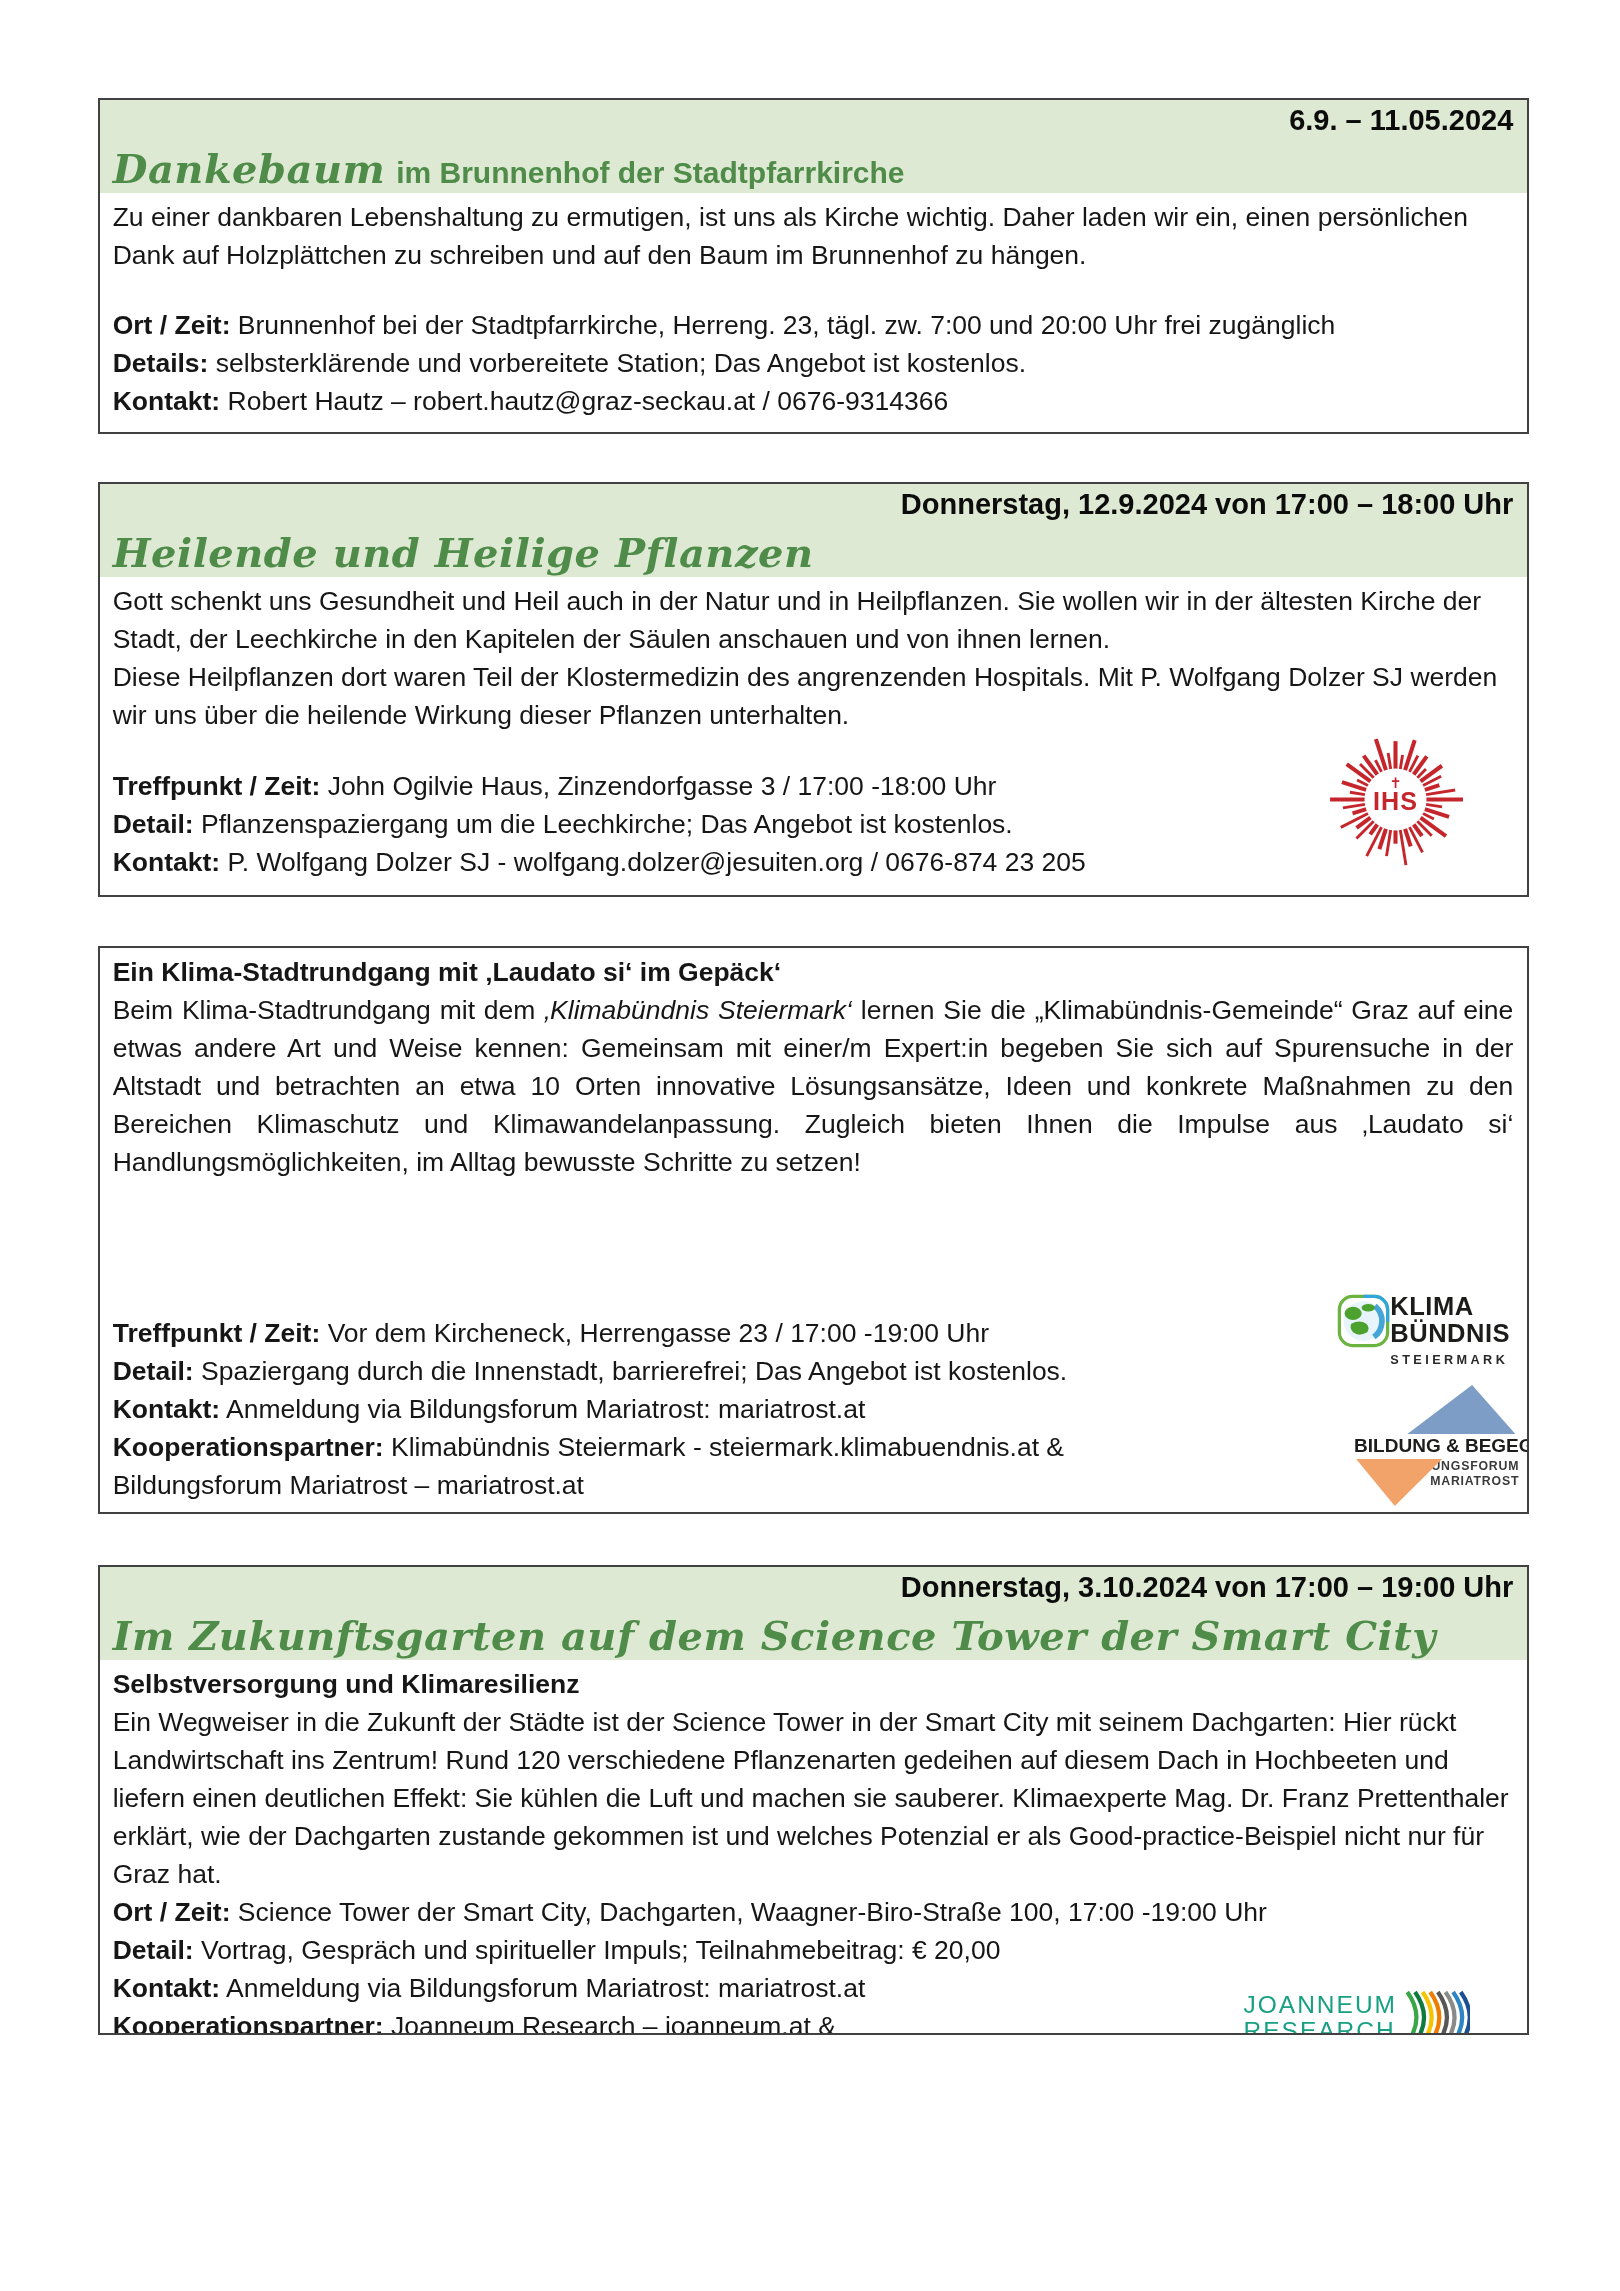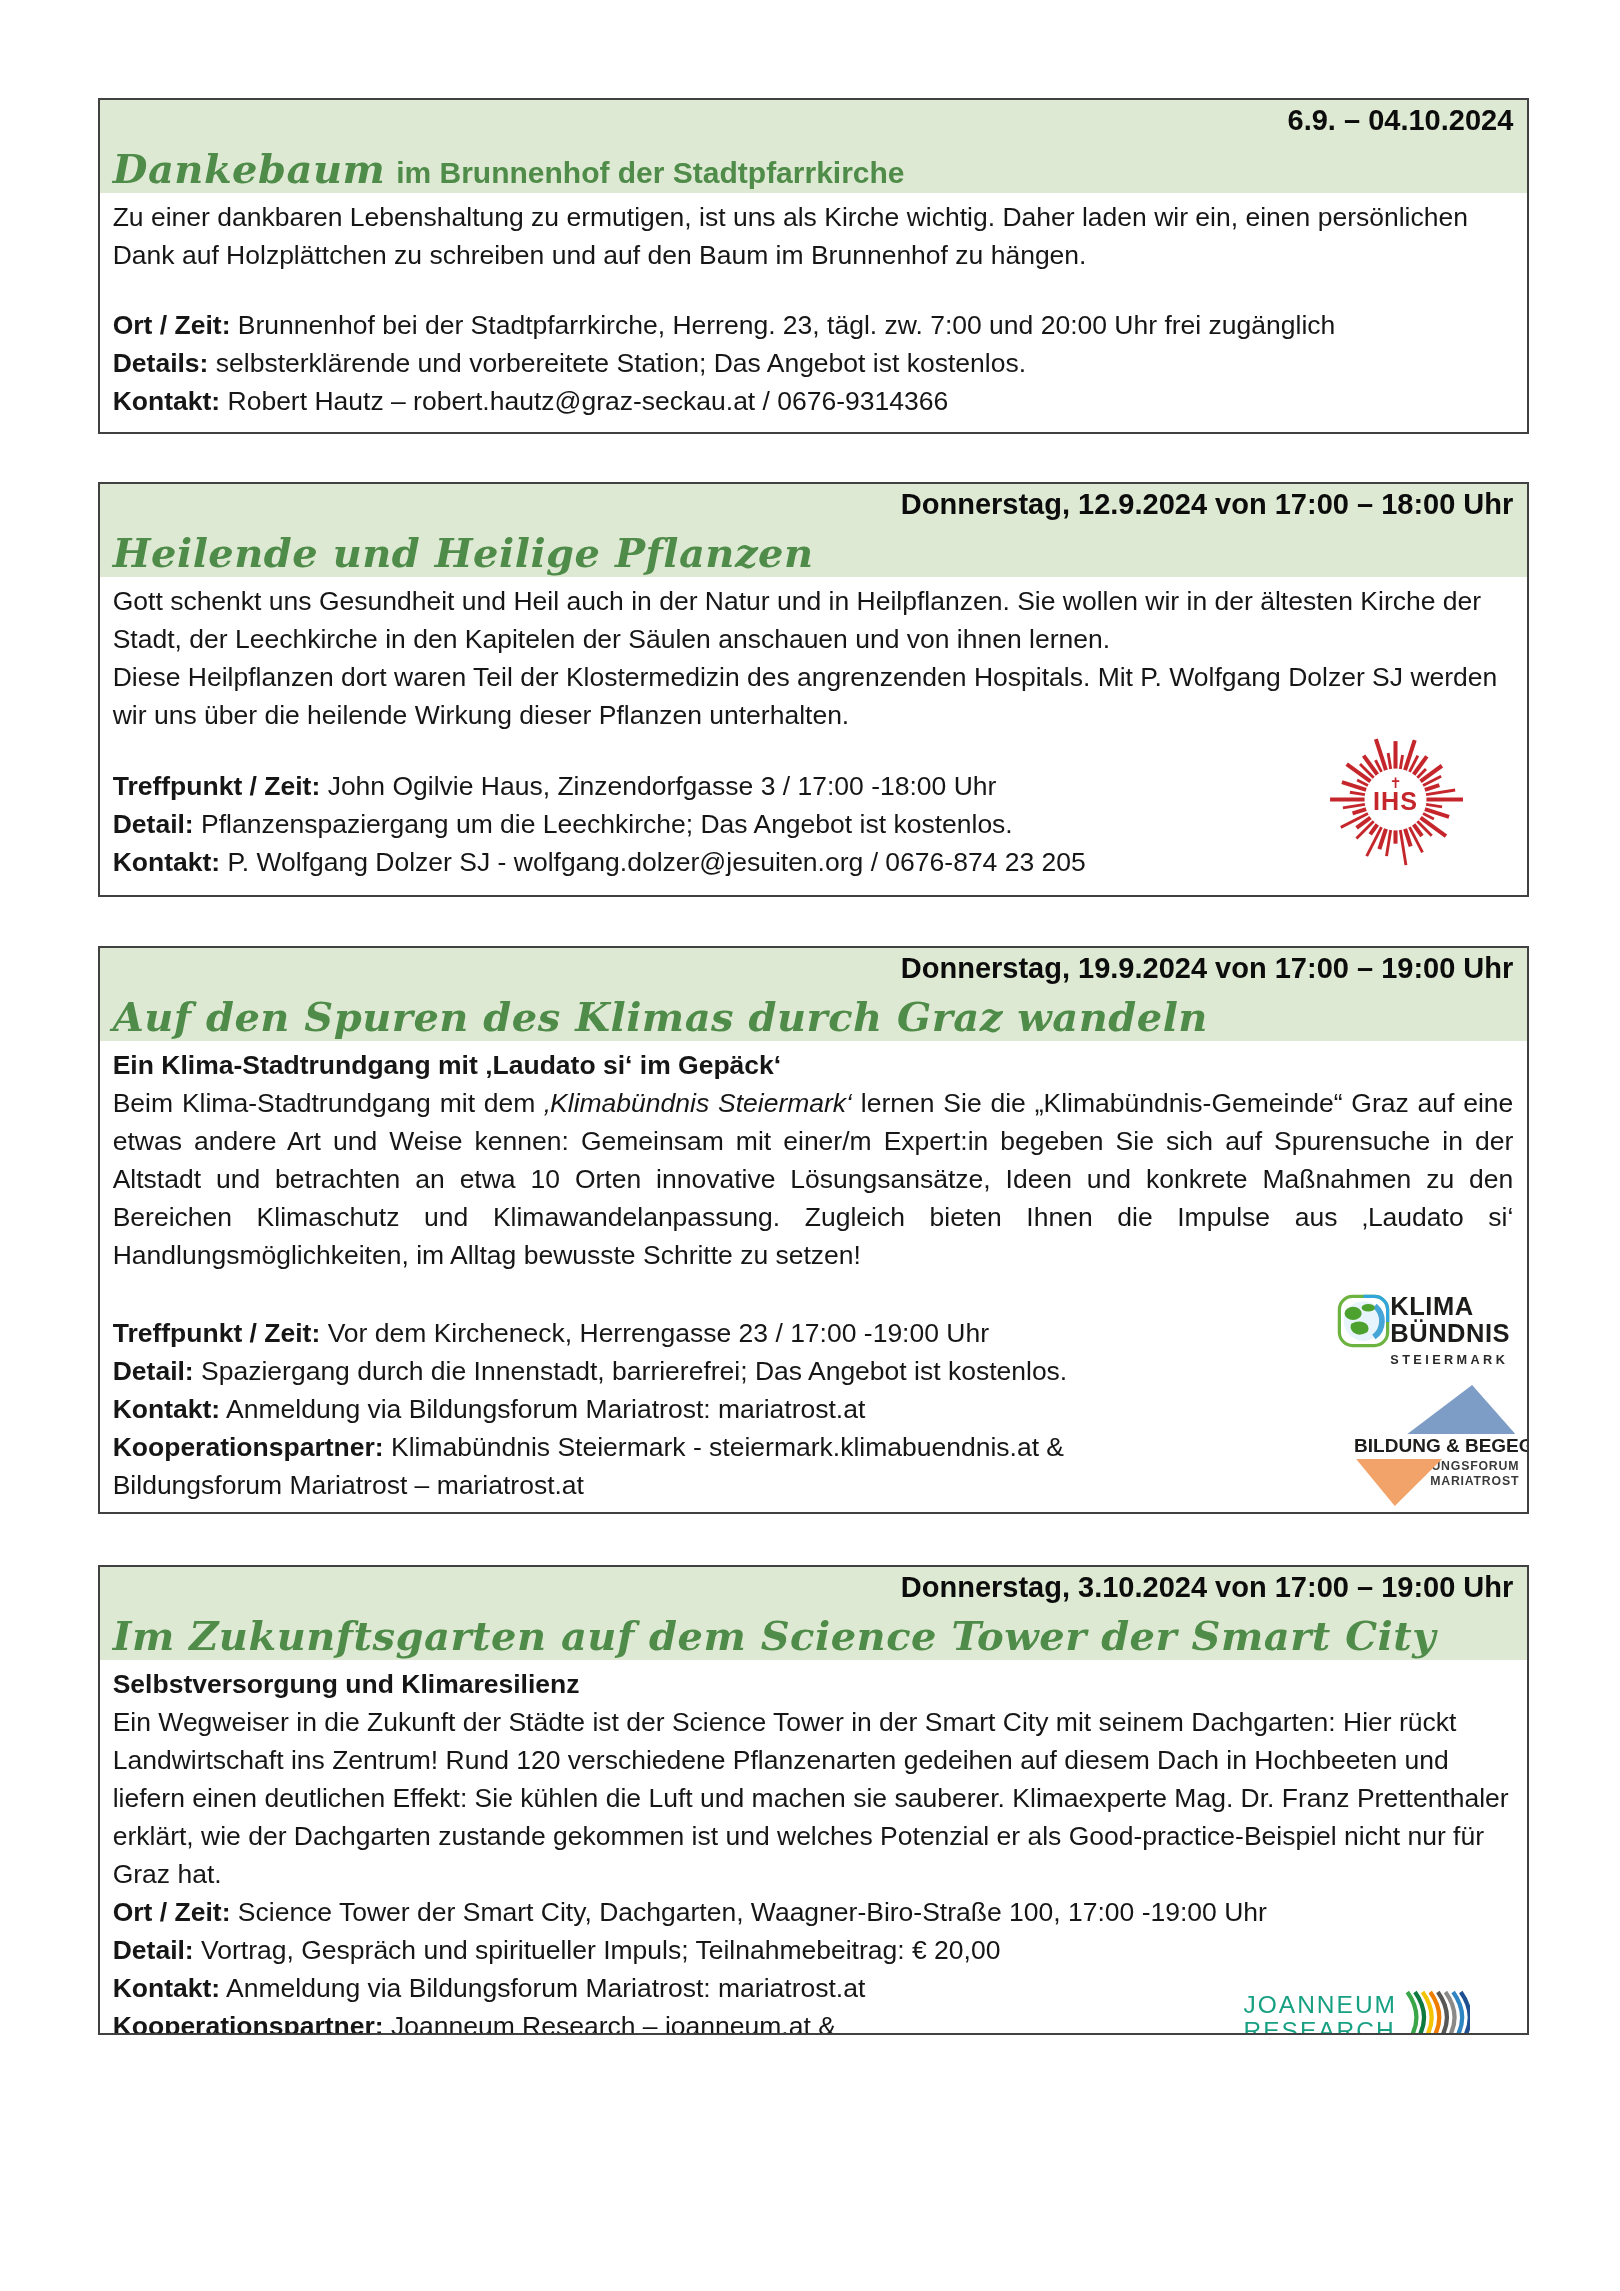"6.9. – 04.10.2024" div.date { text: 04.10.2024 -> 11.05.2024 }
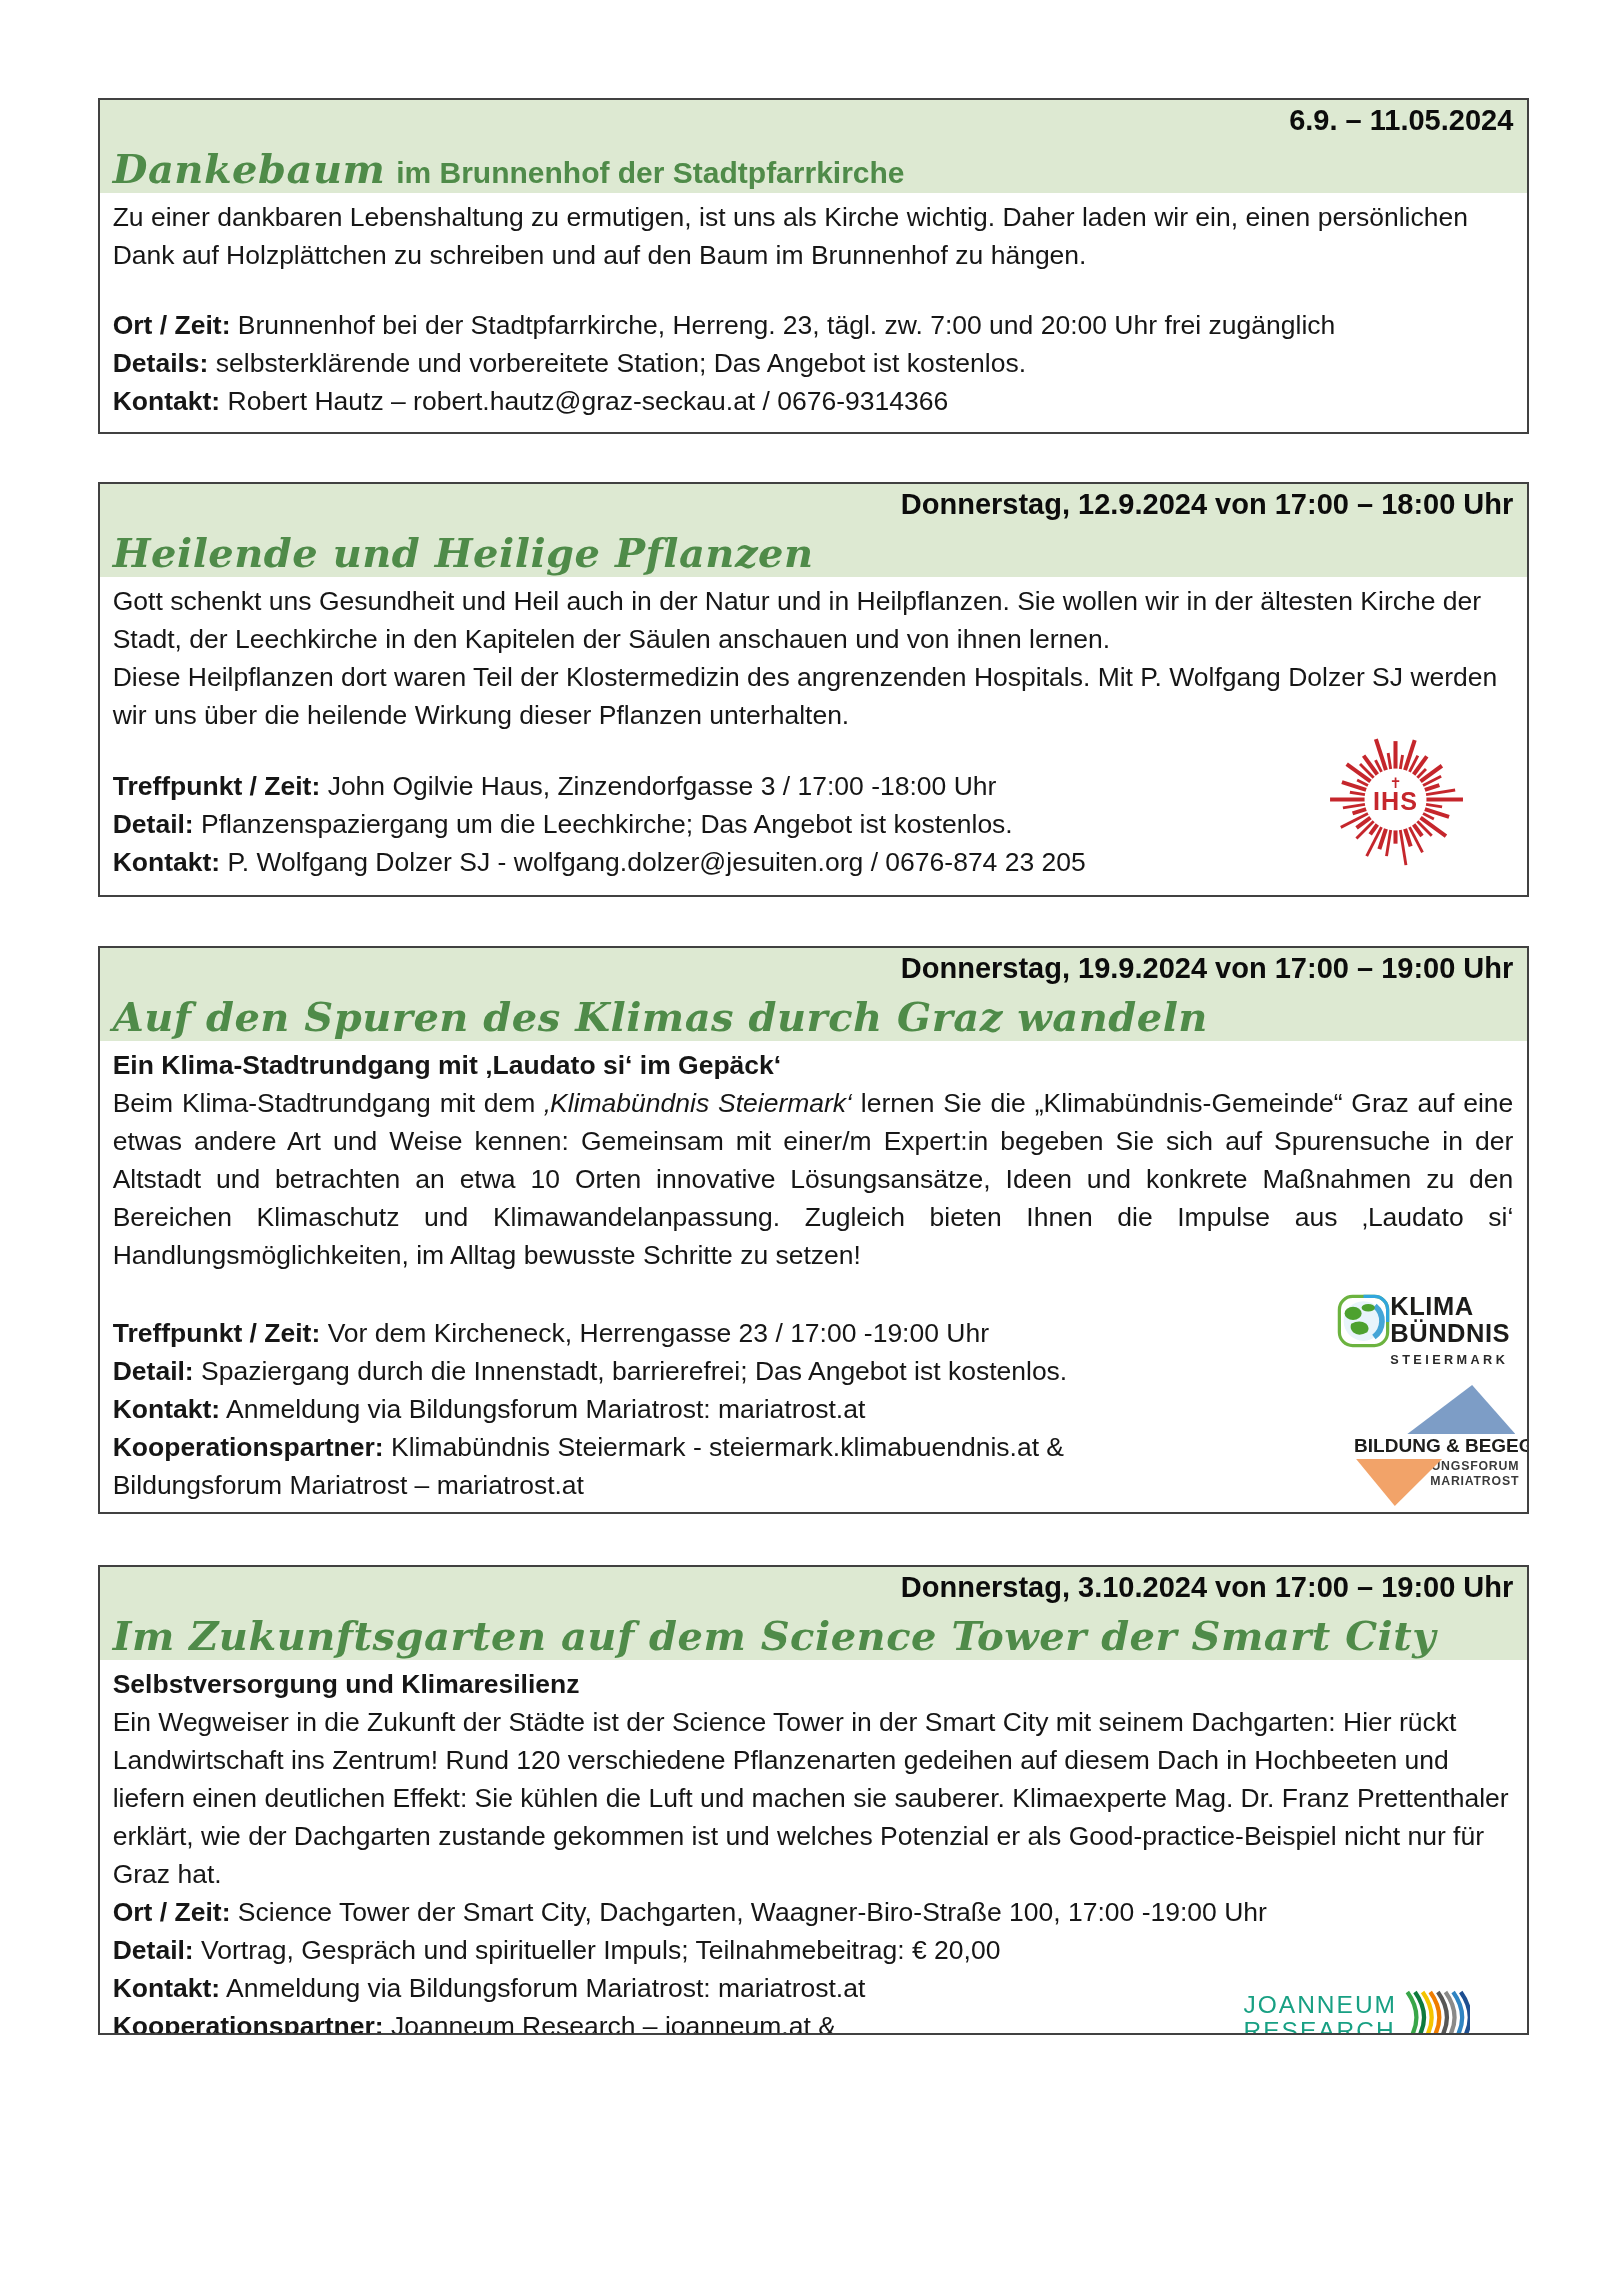"Donnerstag, 19.9.2024 von 17:00 –" div.band { html: <div> <div>Donnerstag, 19.9.2024 von 17:00 – 19:00 Uhr</div> <div> <span>Auf den Spuren des Klimas durch Graz wandeln</span> </div> </div> -> none }
